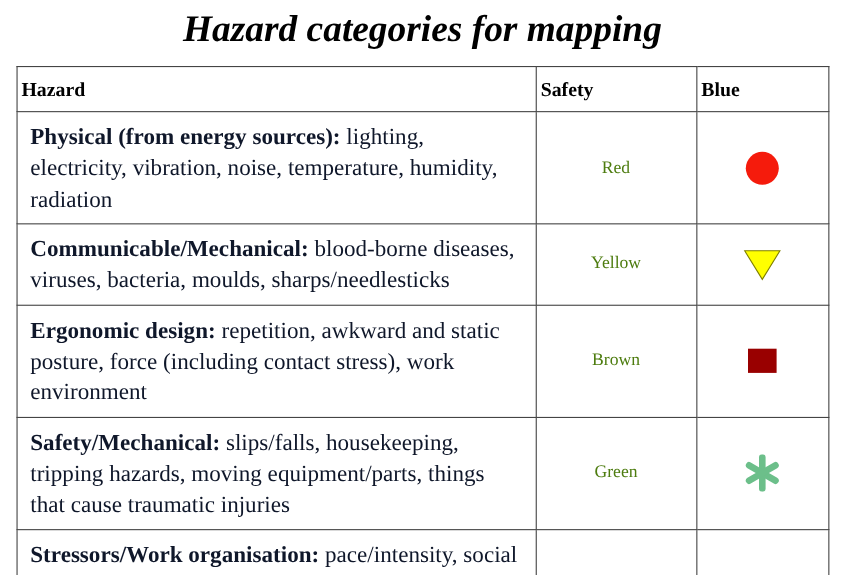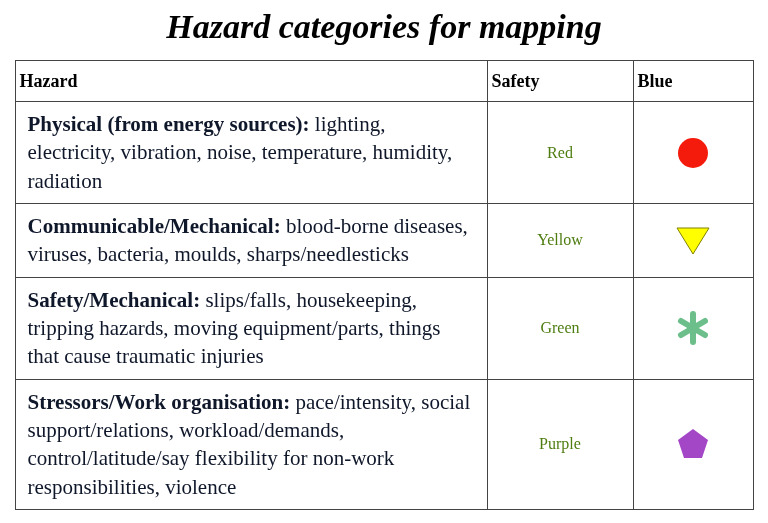"Ergonomic design: repetition, awkward" tr { html: none -> <tr> <td><span>Ergonomic design:</span><span> repetition, awkward and static posture, force (including contact stress), work environment</span></td> <td>Brown</td> <td> <div> <svg> <rect></rect> </svg> </div> </td> </tr> }
